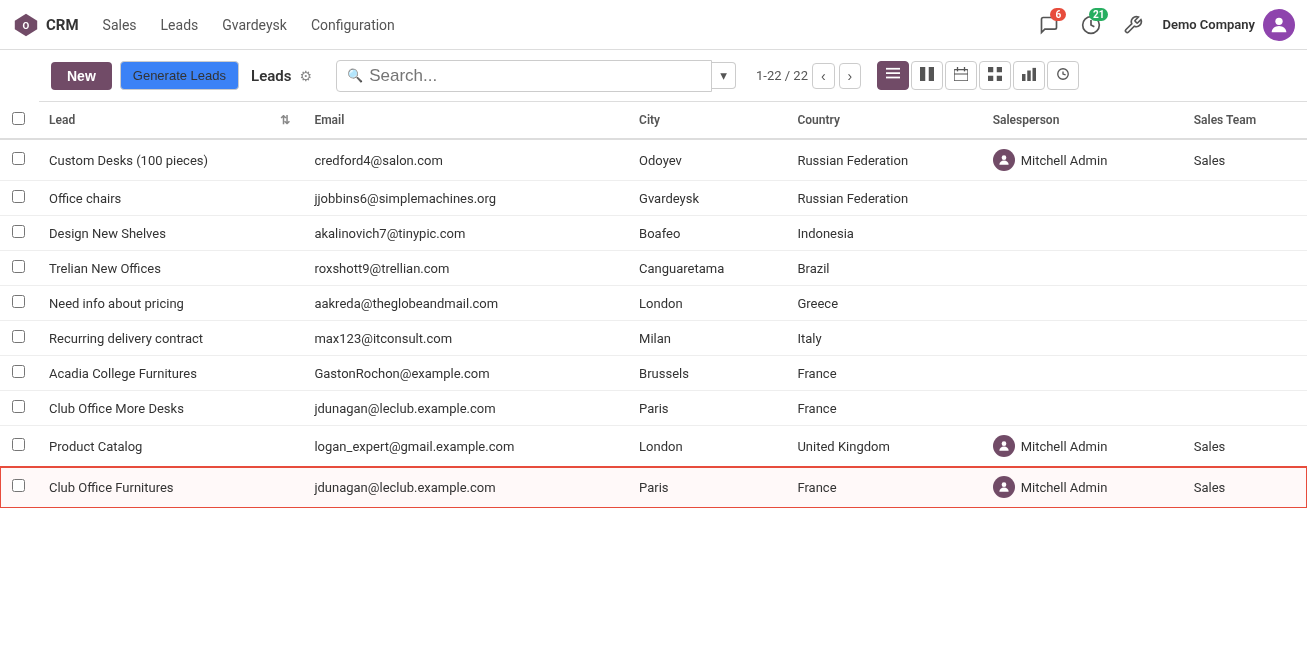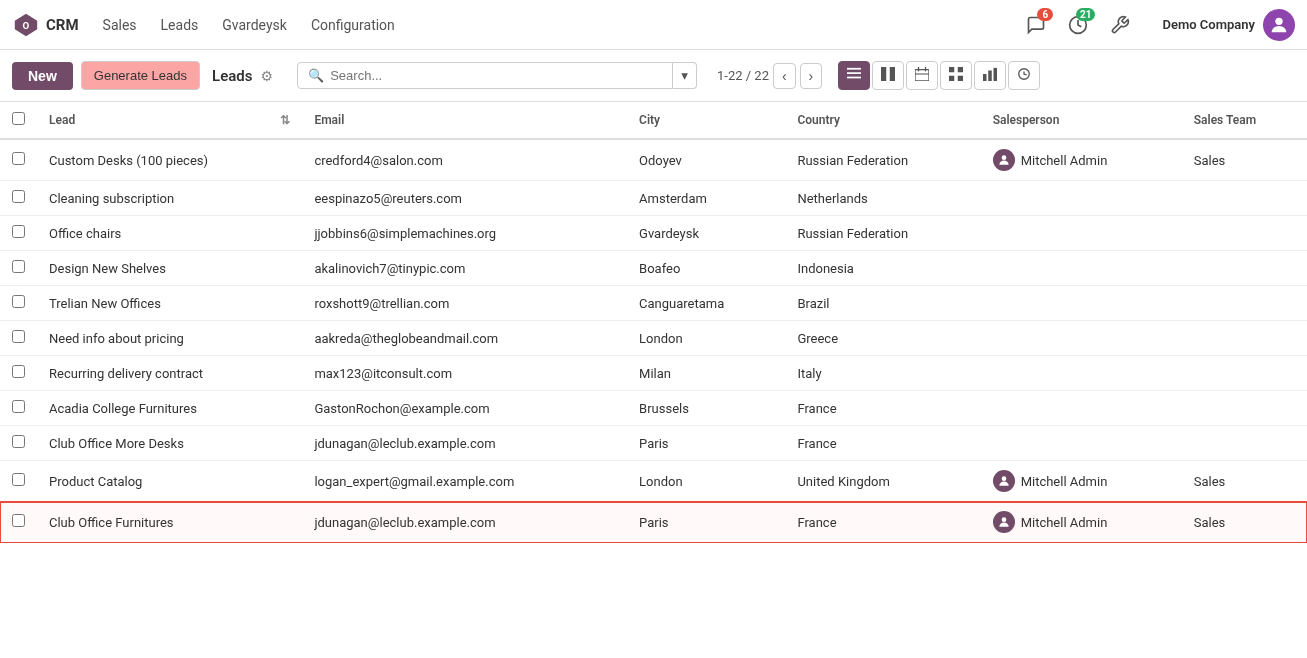"Demo Company" .company-name { margin-left: 17px -> 4px }
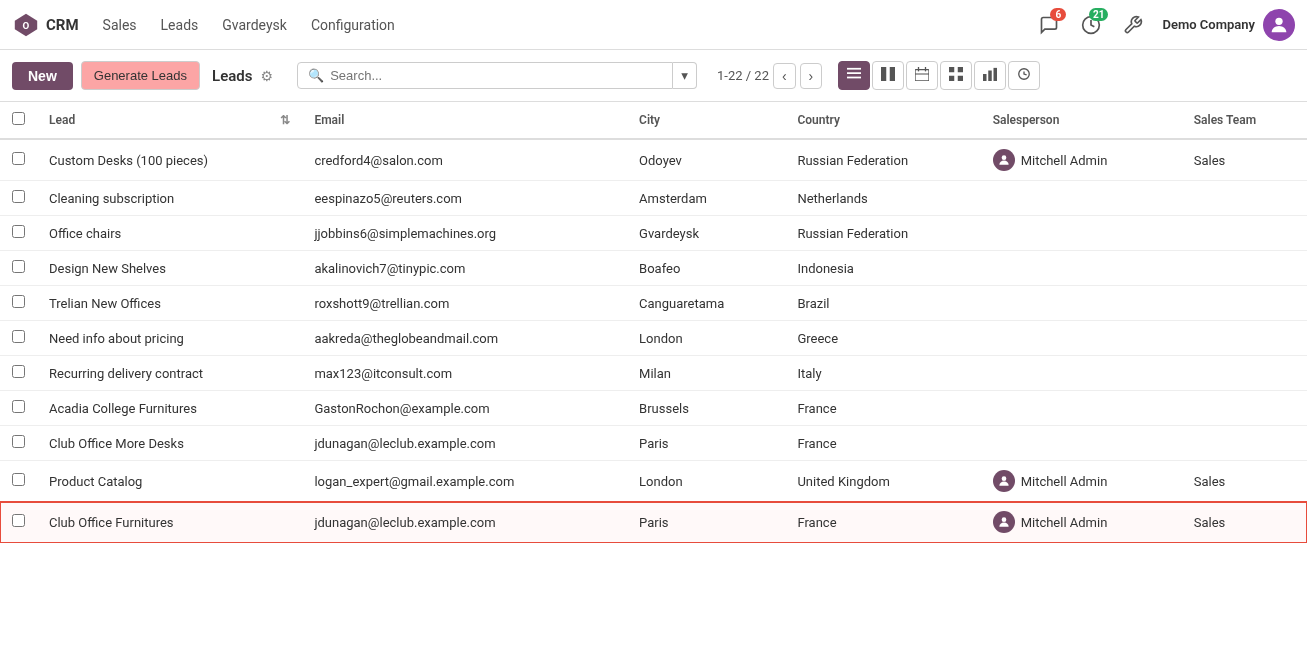"New" .toolbar { margin-left: none -> 39px }
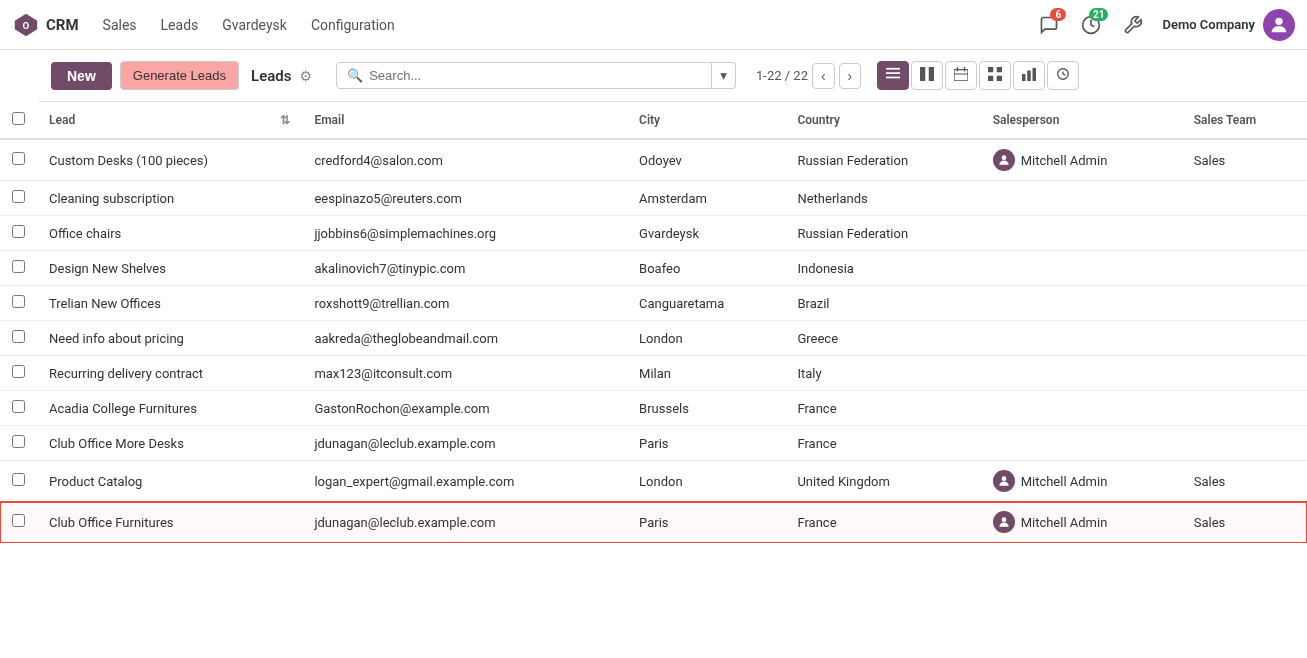"Generate Leads" .btn-generate { background: #fca5a5 -> #3b82f6 }
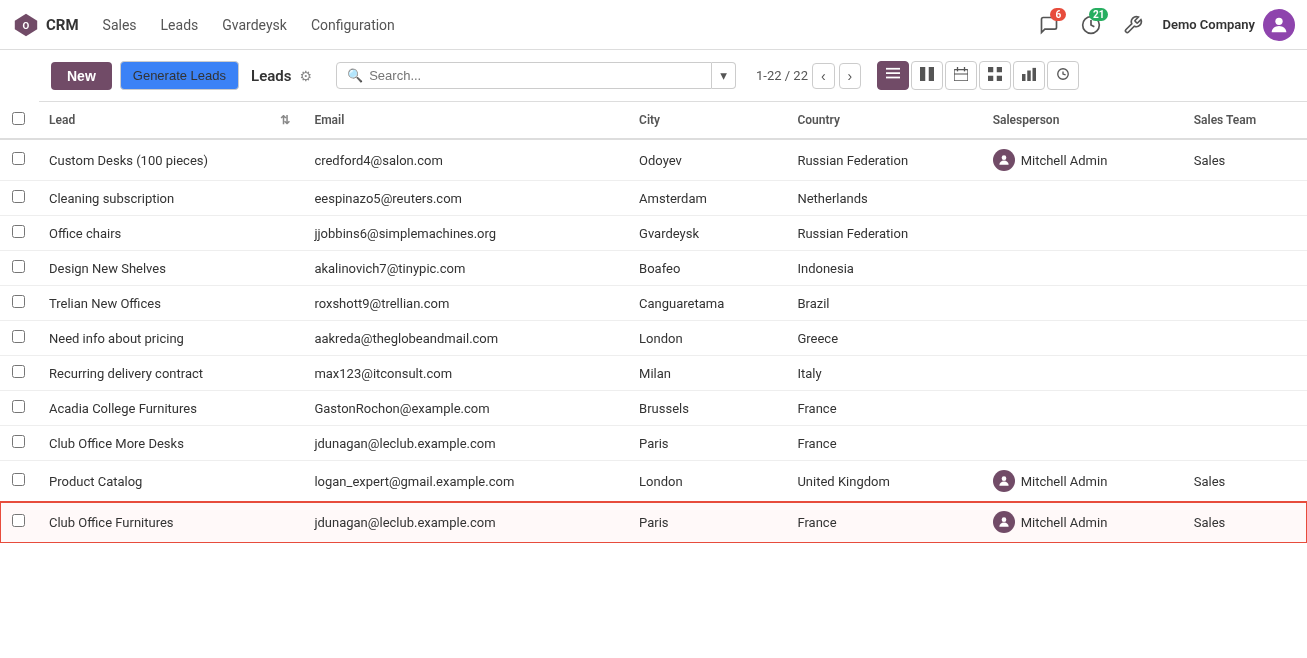"Search..." .search-box input { font-size: 13px -> 17px }
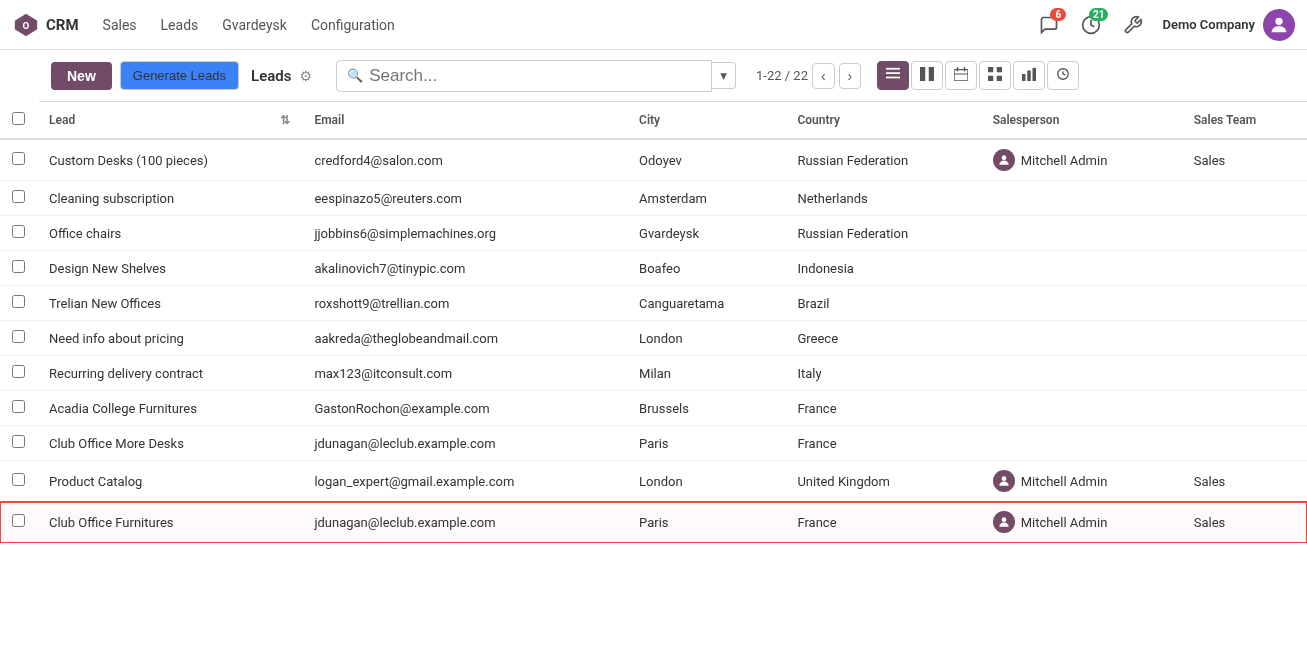"Cleaning subscription" tr { html: <tr> <td><input></td> <td>Cleaning subscription</td> <td>eespinazo5@reuters.com</td> <td>Amsterdam</td> <td>Netherlands</td> <td></td> <td></td> </tr> -> none }
